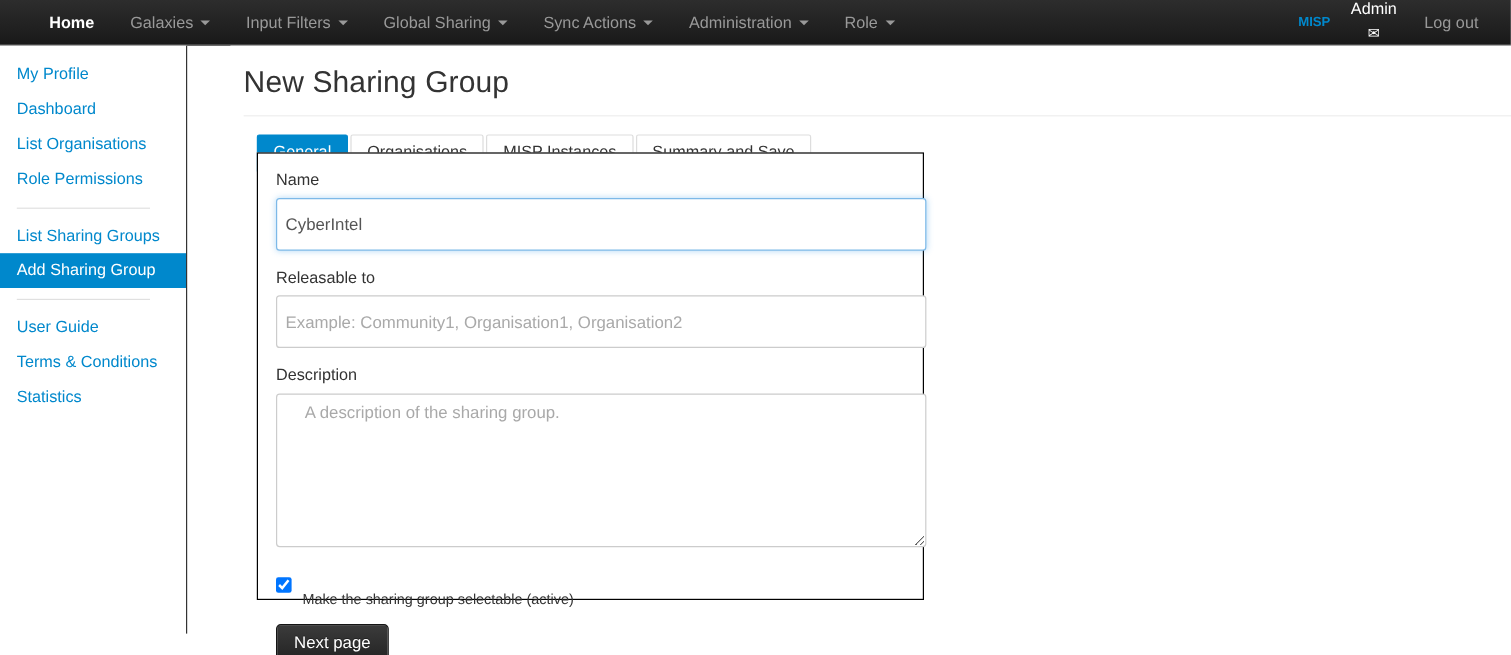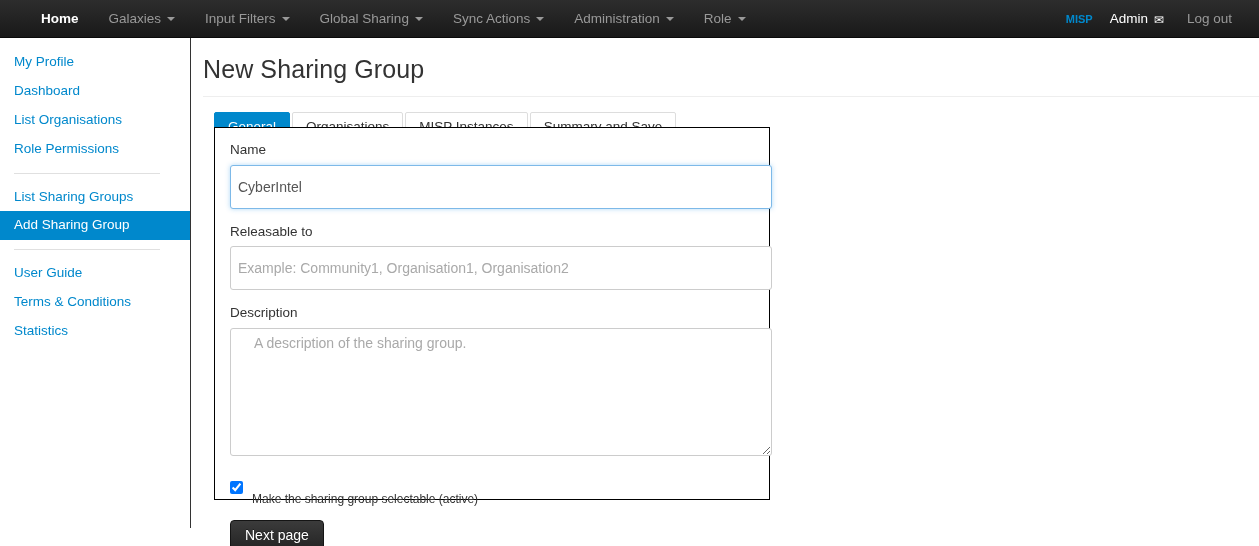"Admin" .nav-user { flex-direction: none -> column }
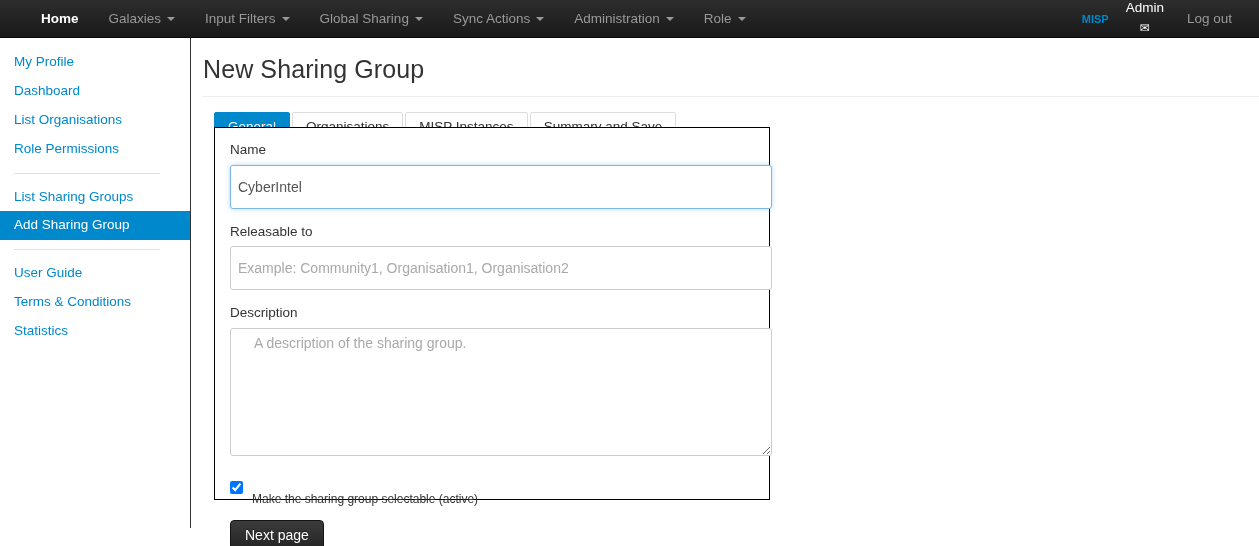"My Profile" .sidebar { width: 191px -> 156px }
